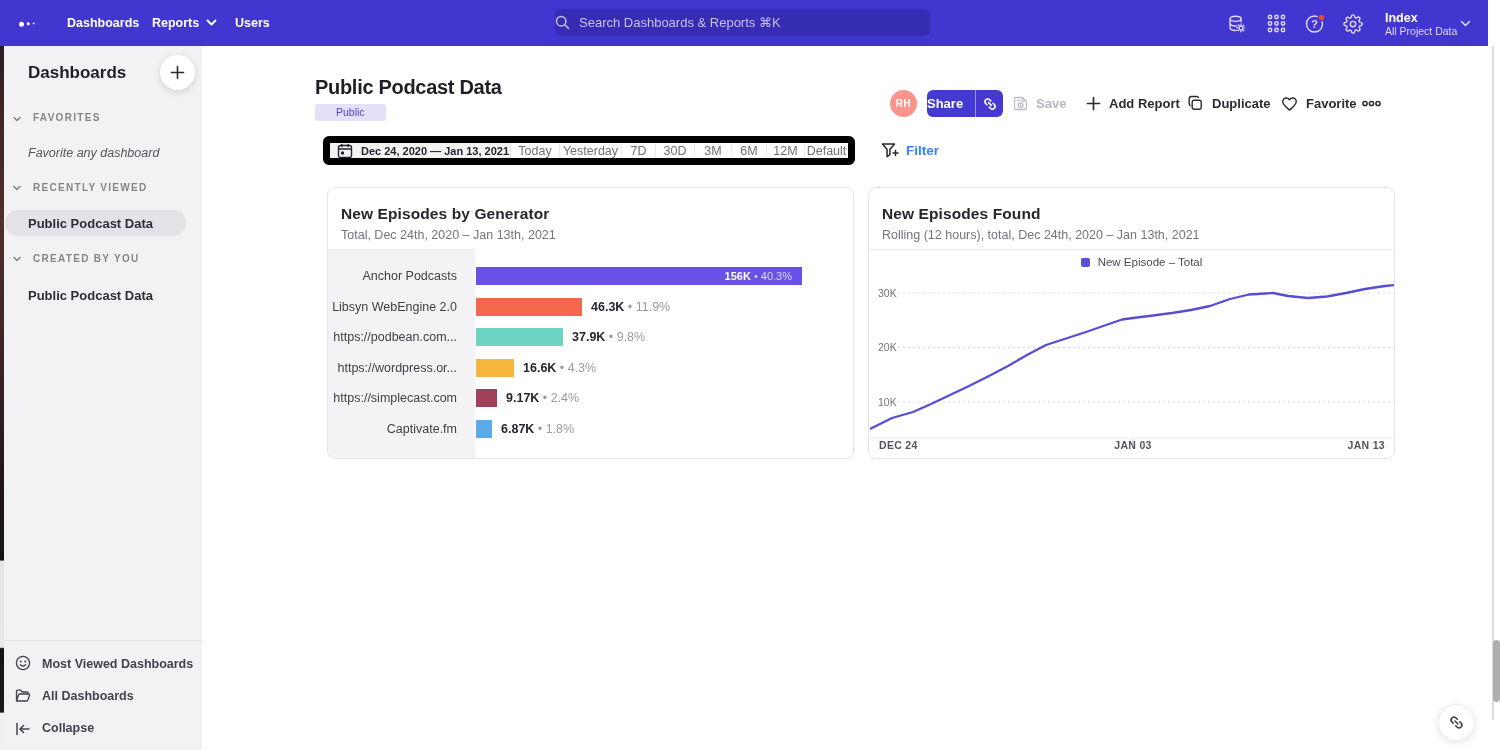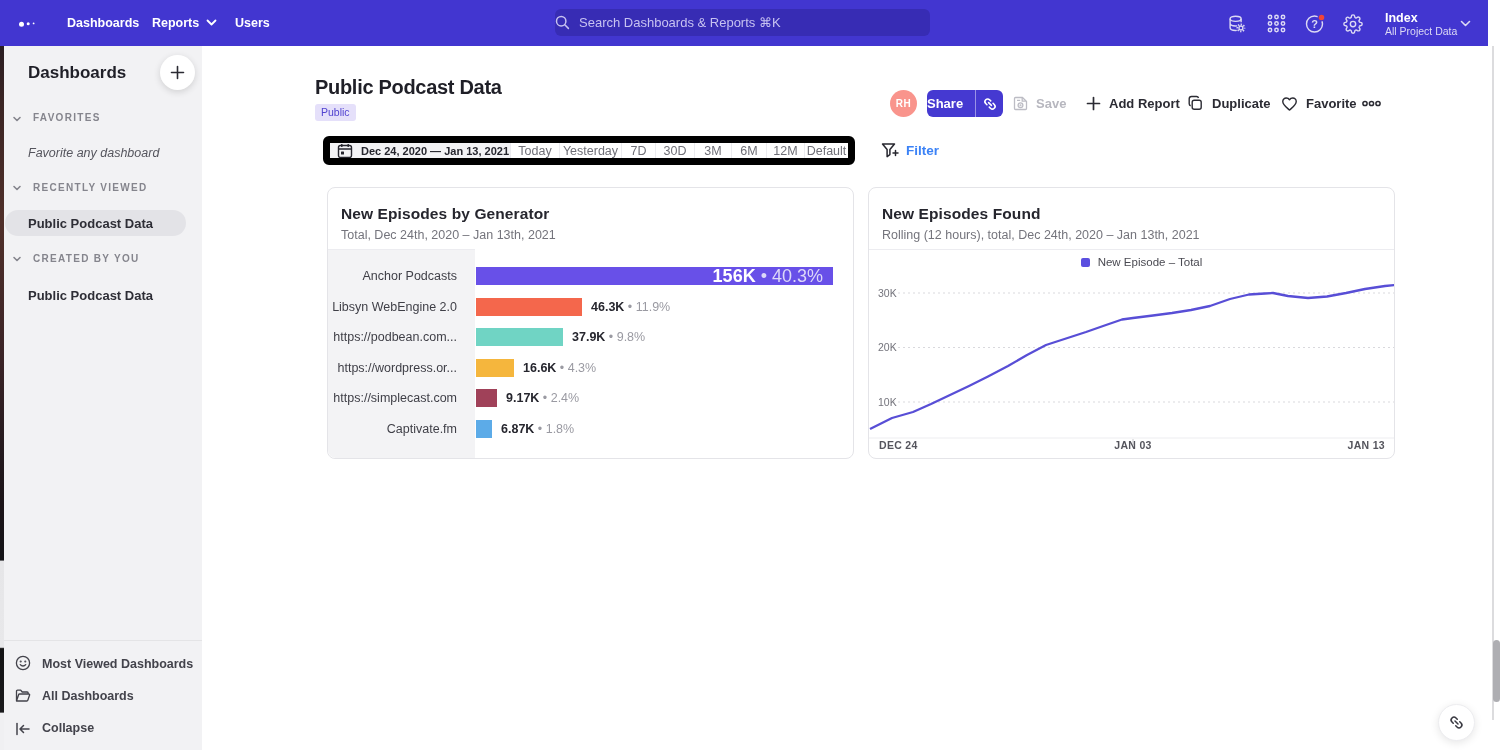"Public" #chip { padding: 2px 6px 3px -> 2px 21px 3px }
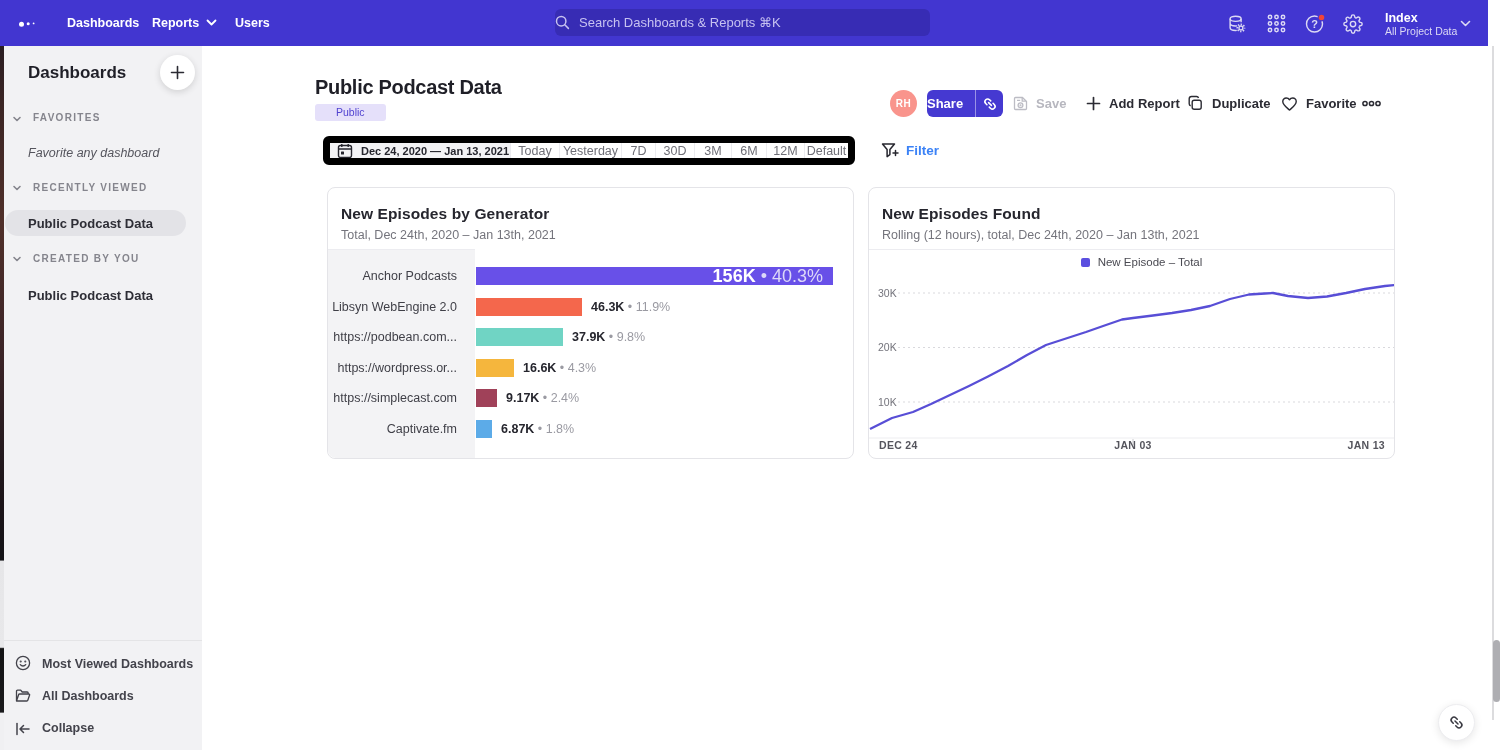"156K • 40.3%" div.bar { font-size: 18px -> 11px; width: 357px -> 326px }
